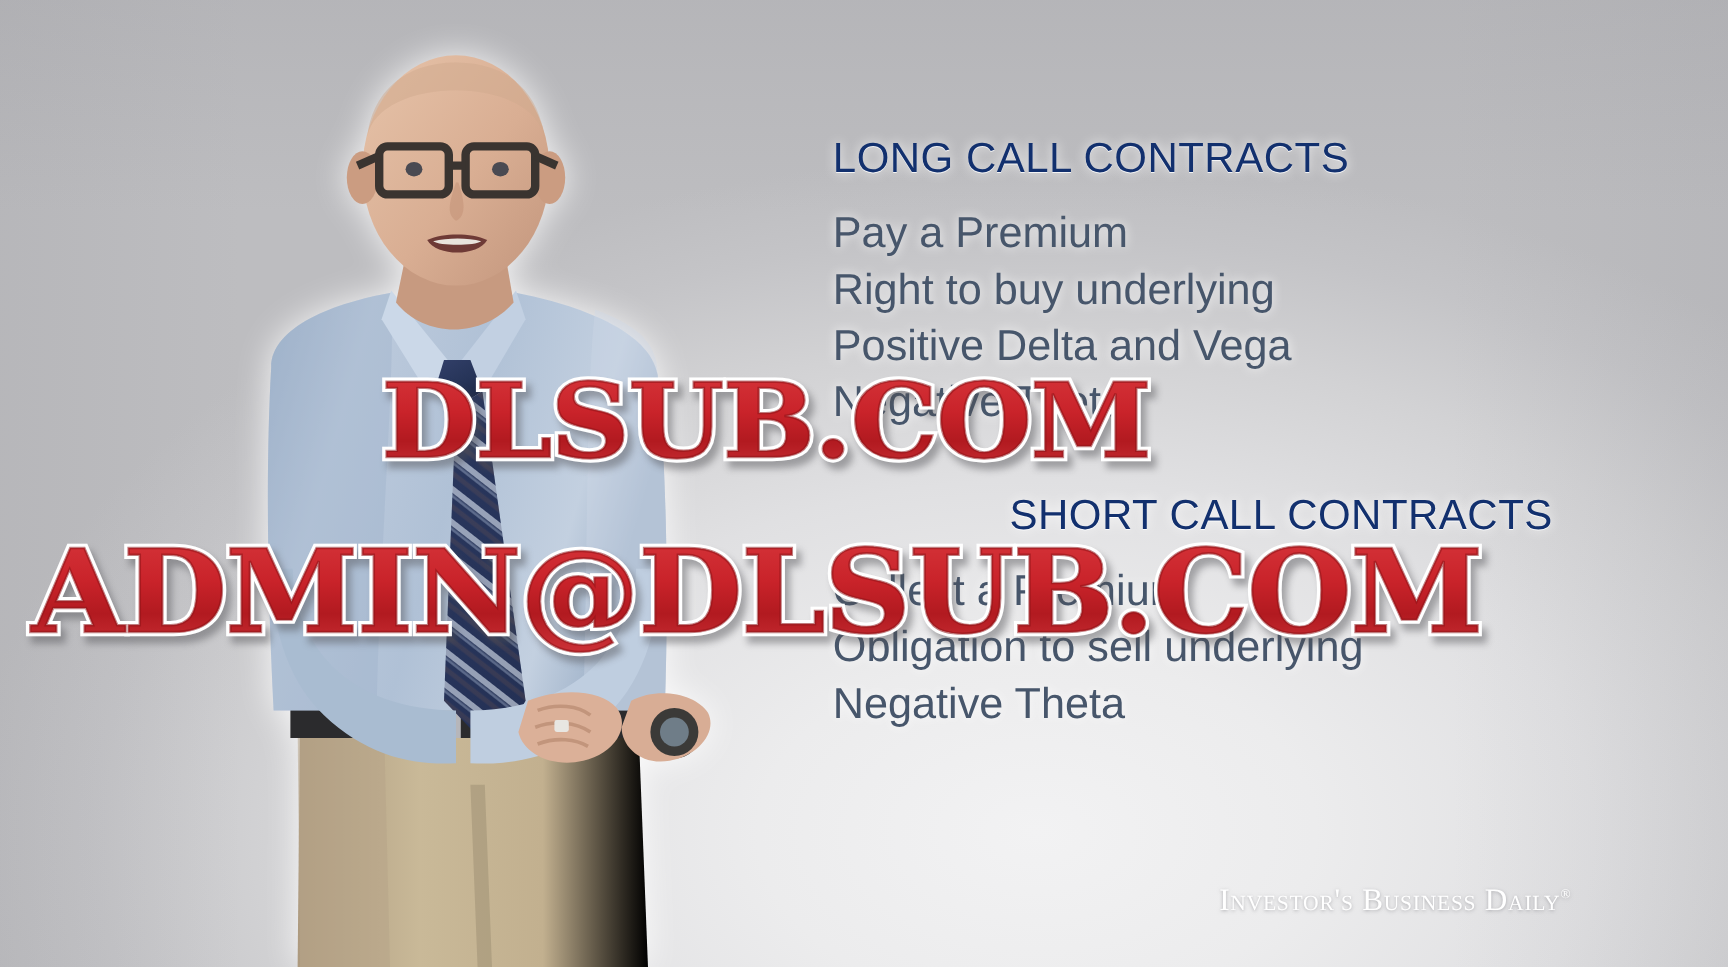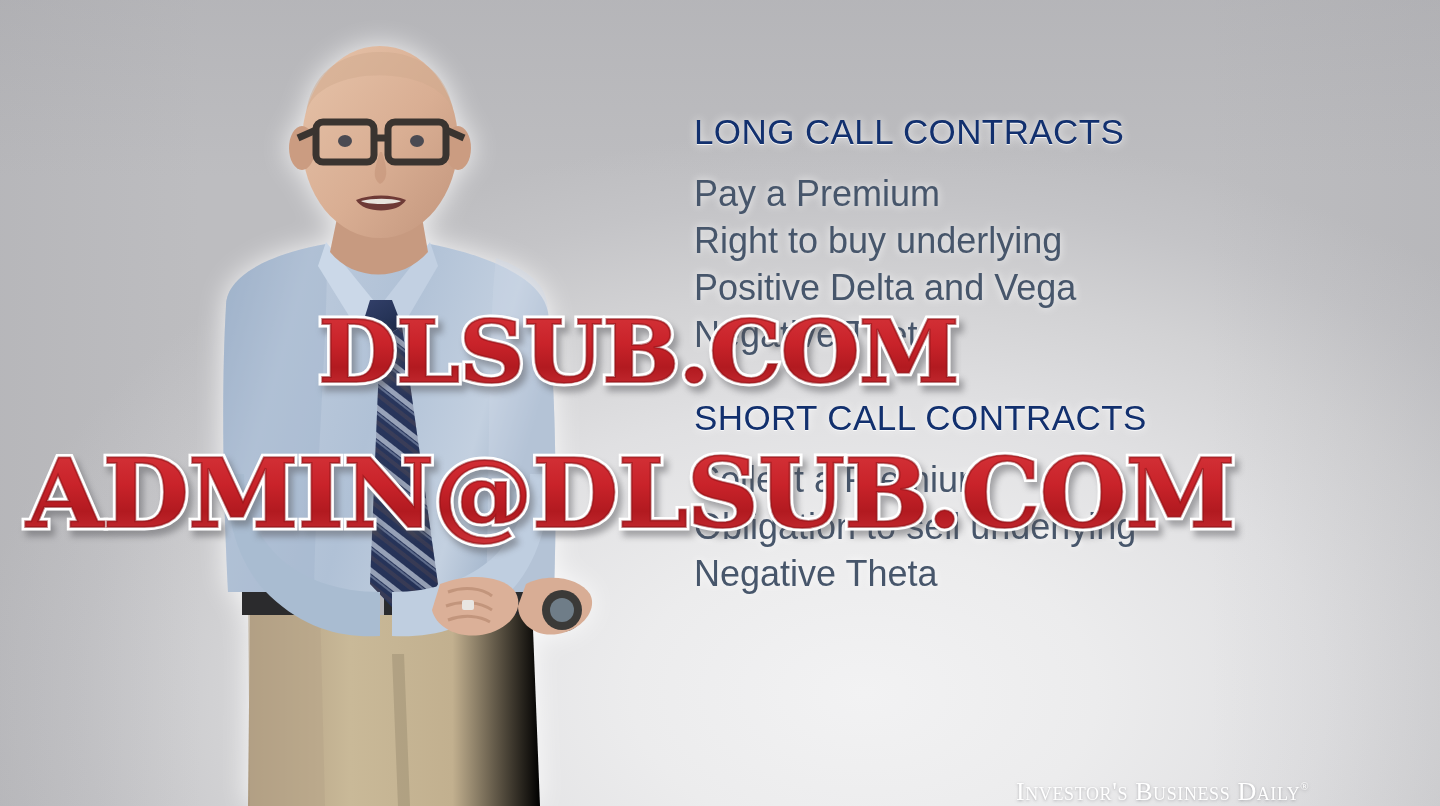"SHORT CALL CONTRACTS" .sec2 { margin-top: 40px -> 52px; text-align: none -> right }
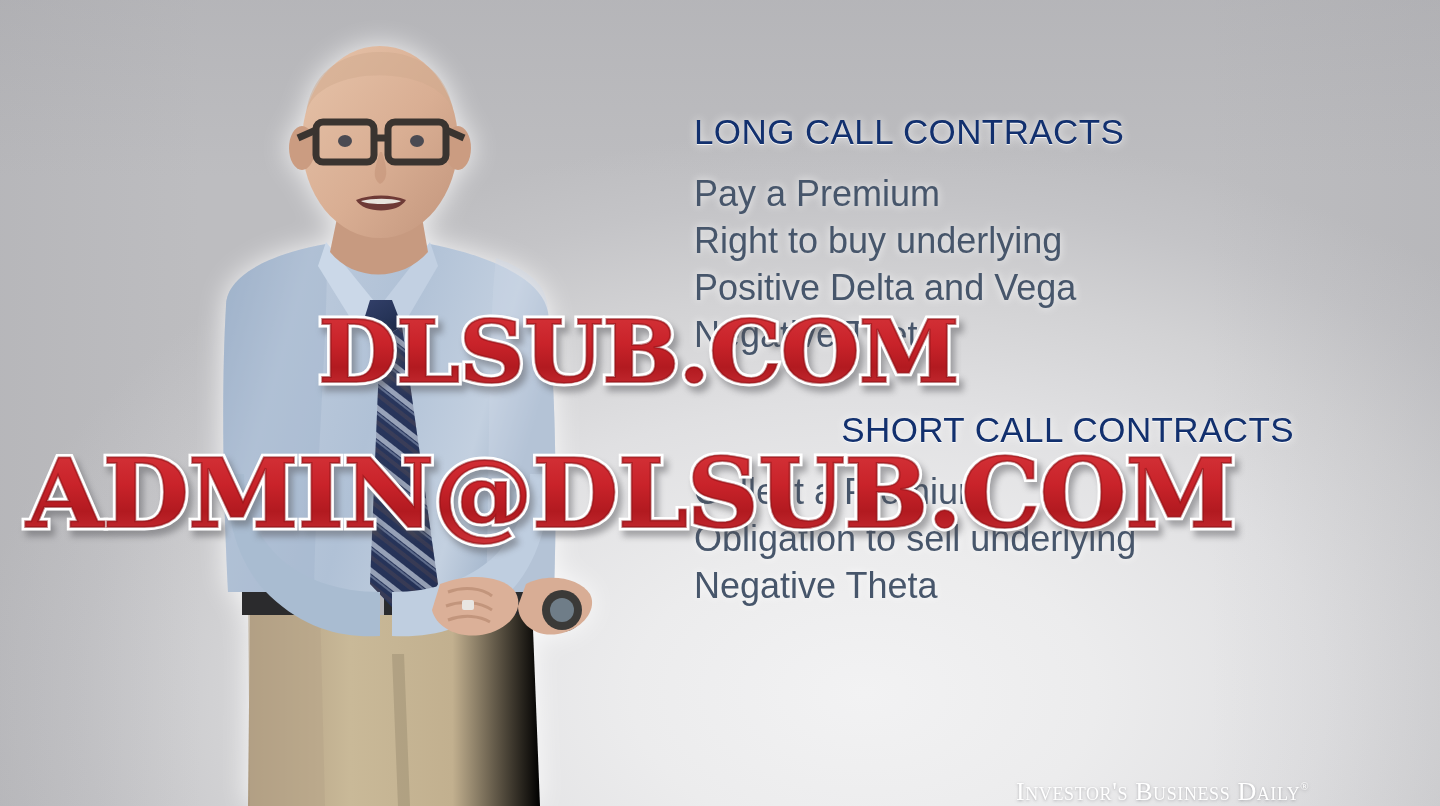"Investor's Business Daily®" .ibd { top: 777px -> 735px }
